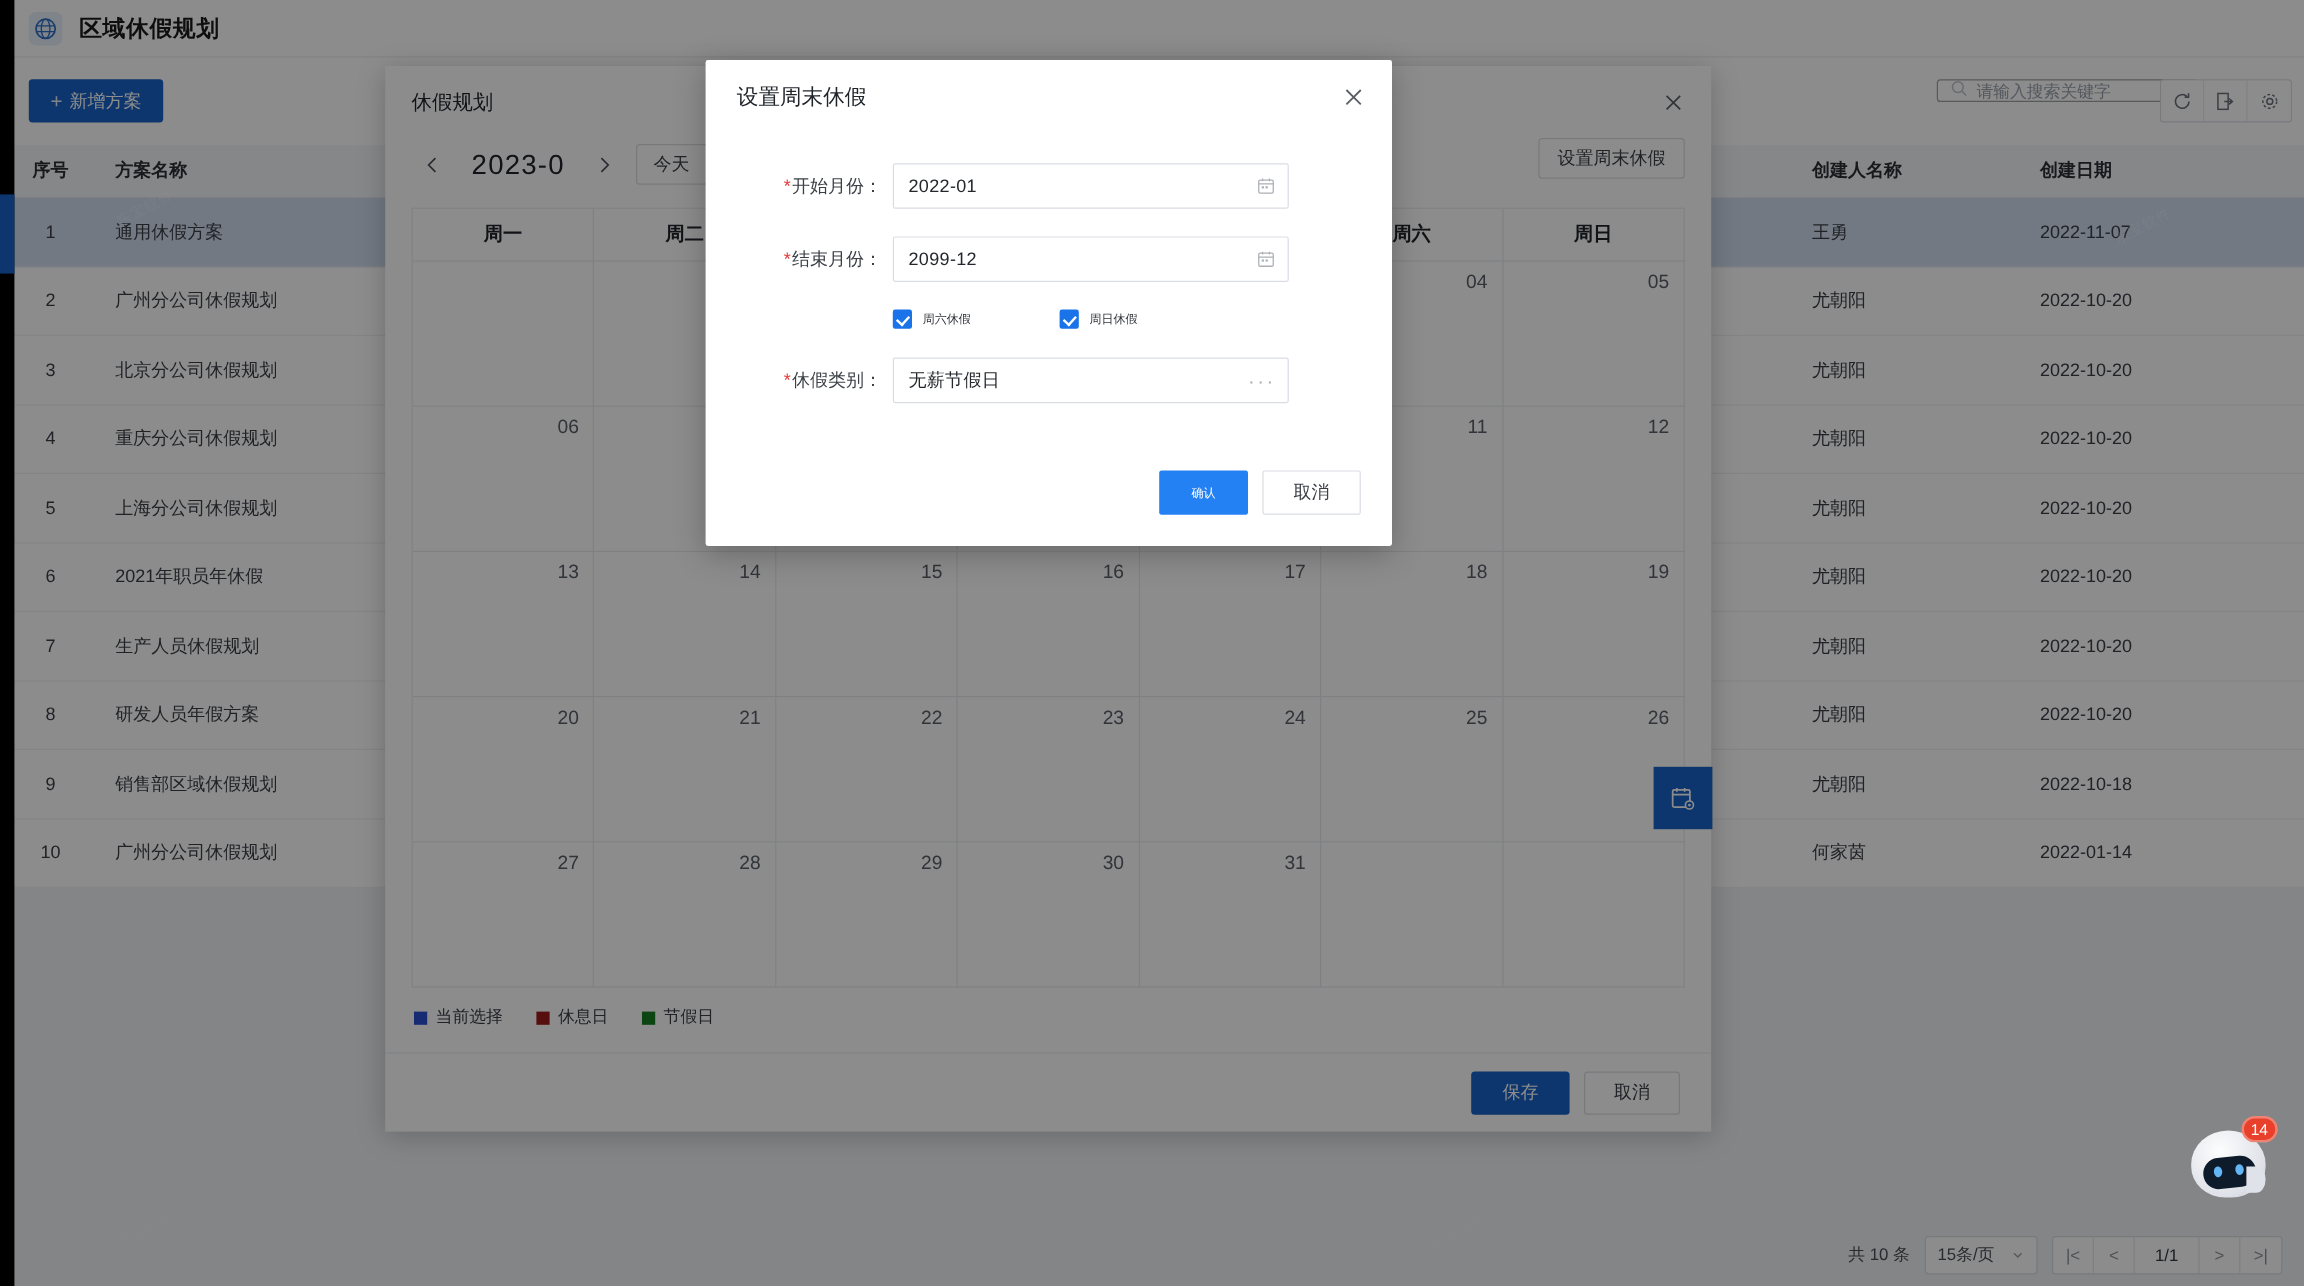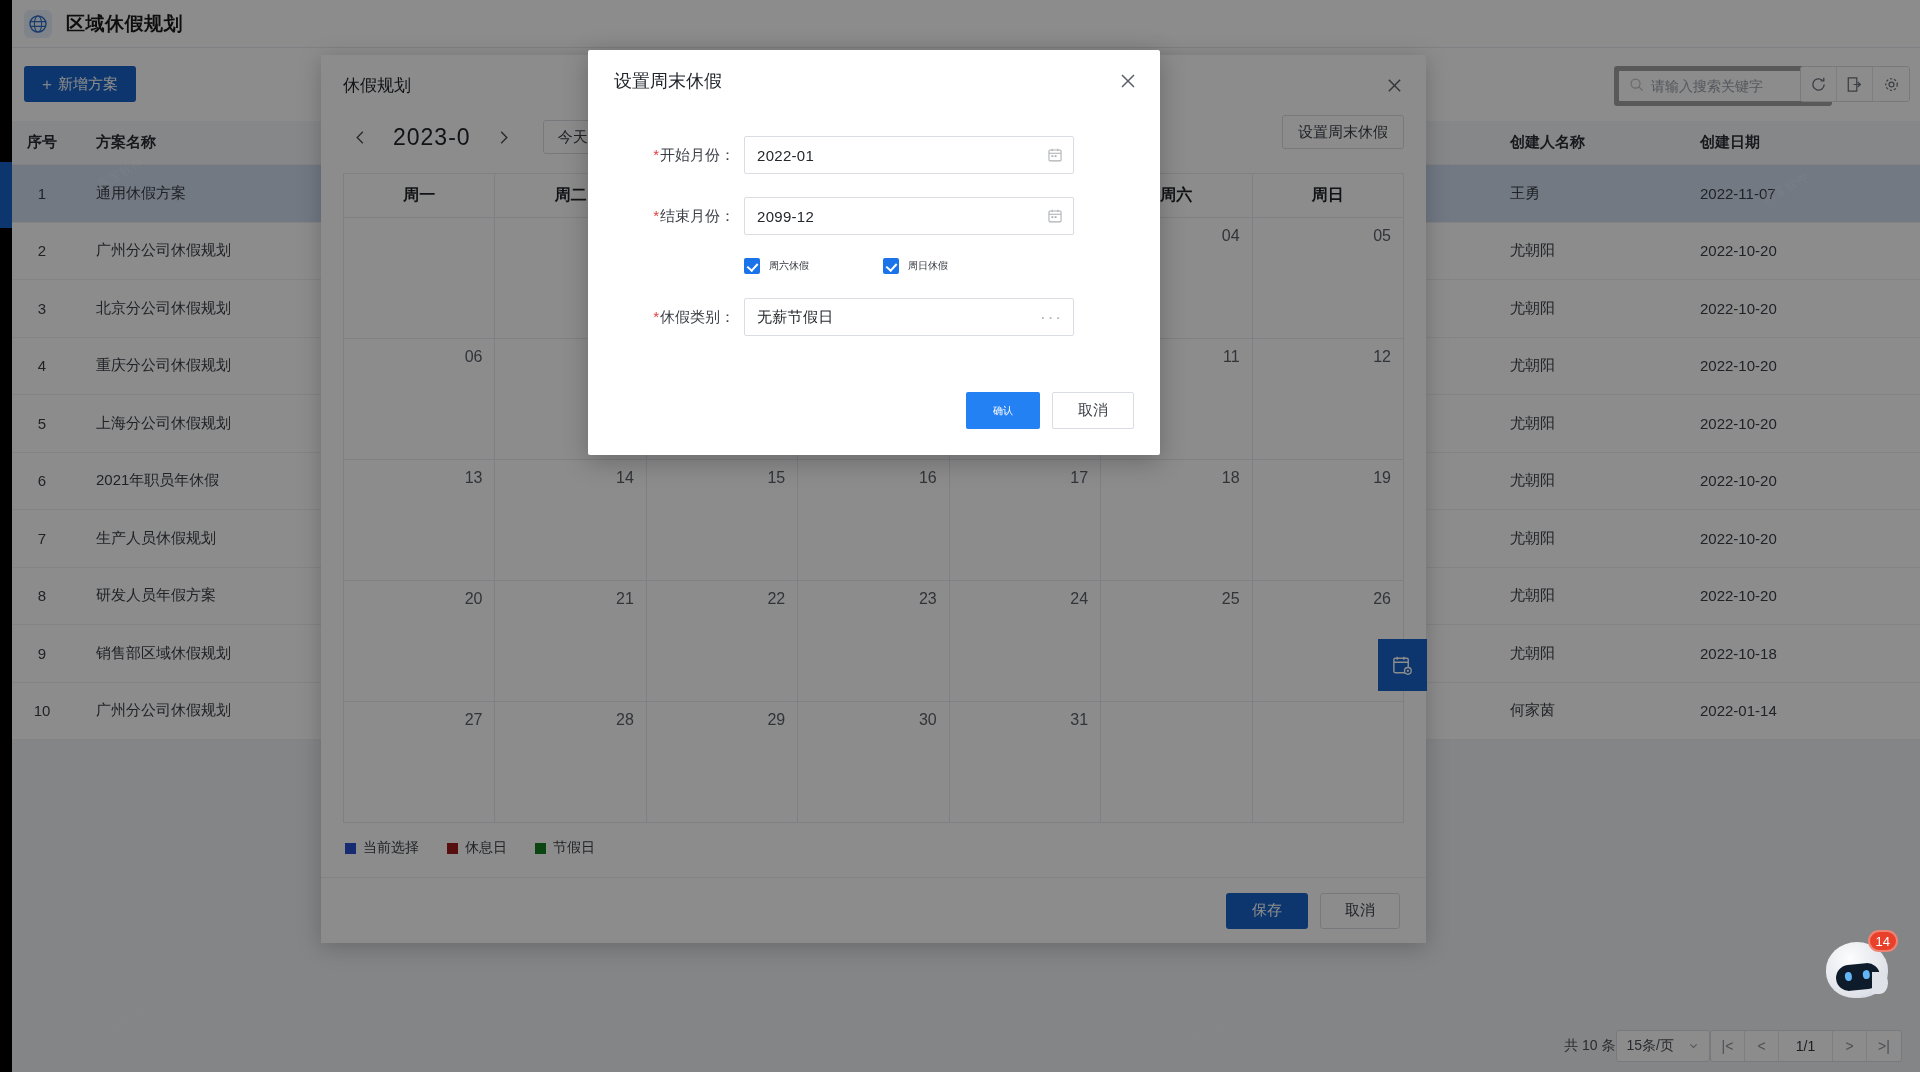"请输入搜索关键字" .search-wrap { border: 5px solid #a3a3a3 -> 1px solid #a3a3a3; height: 40px -> 19px }
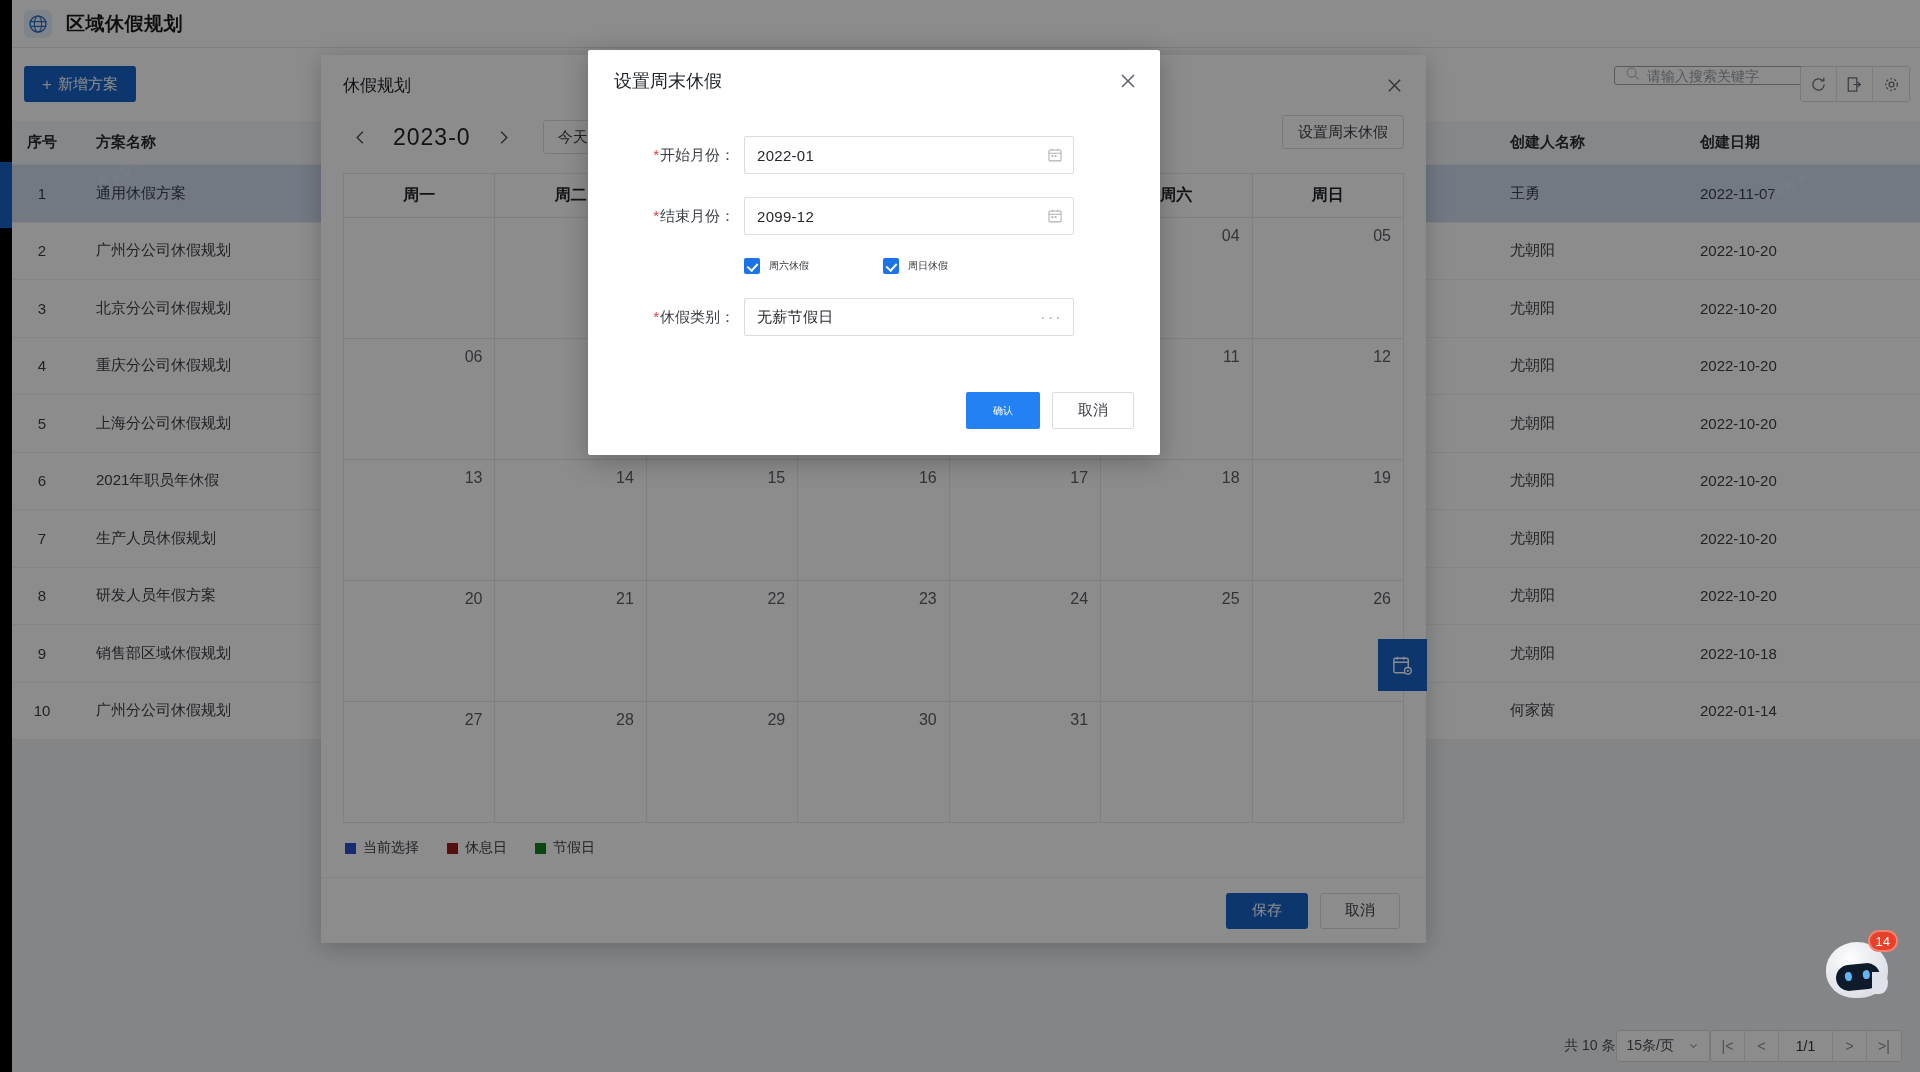"今天" .cal-today { margin-left: 22px -> 9px }
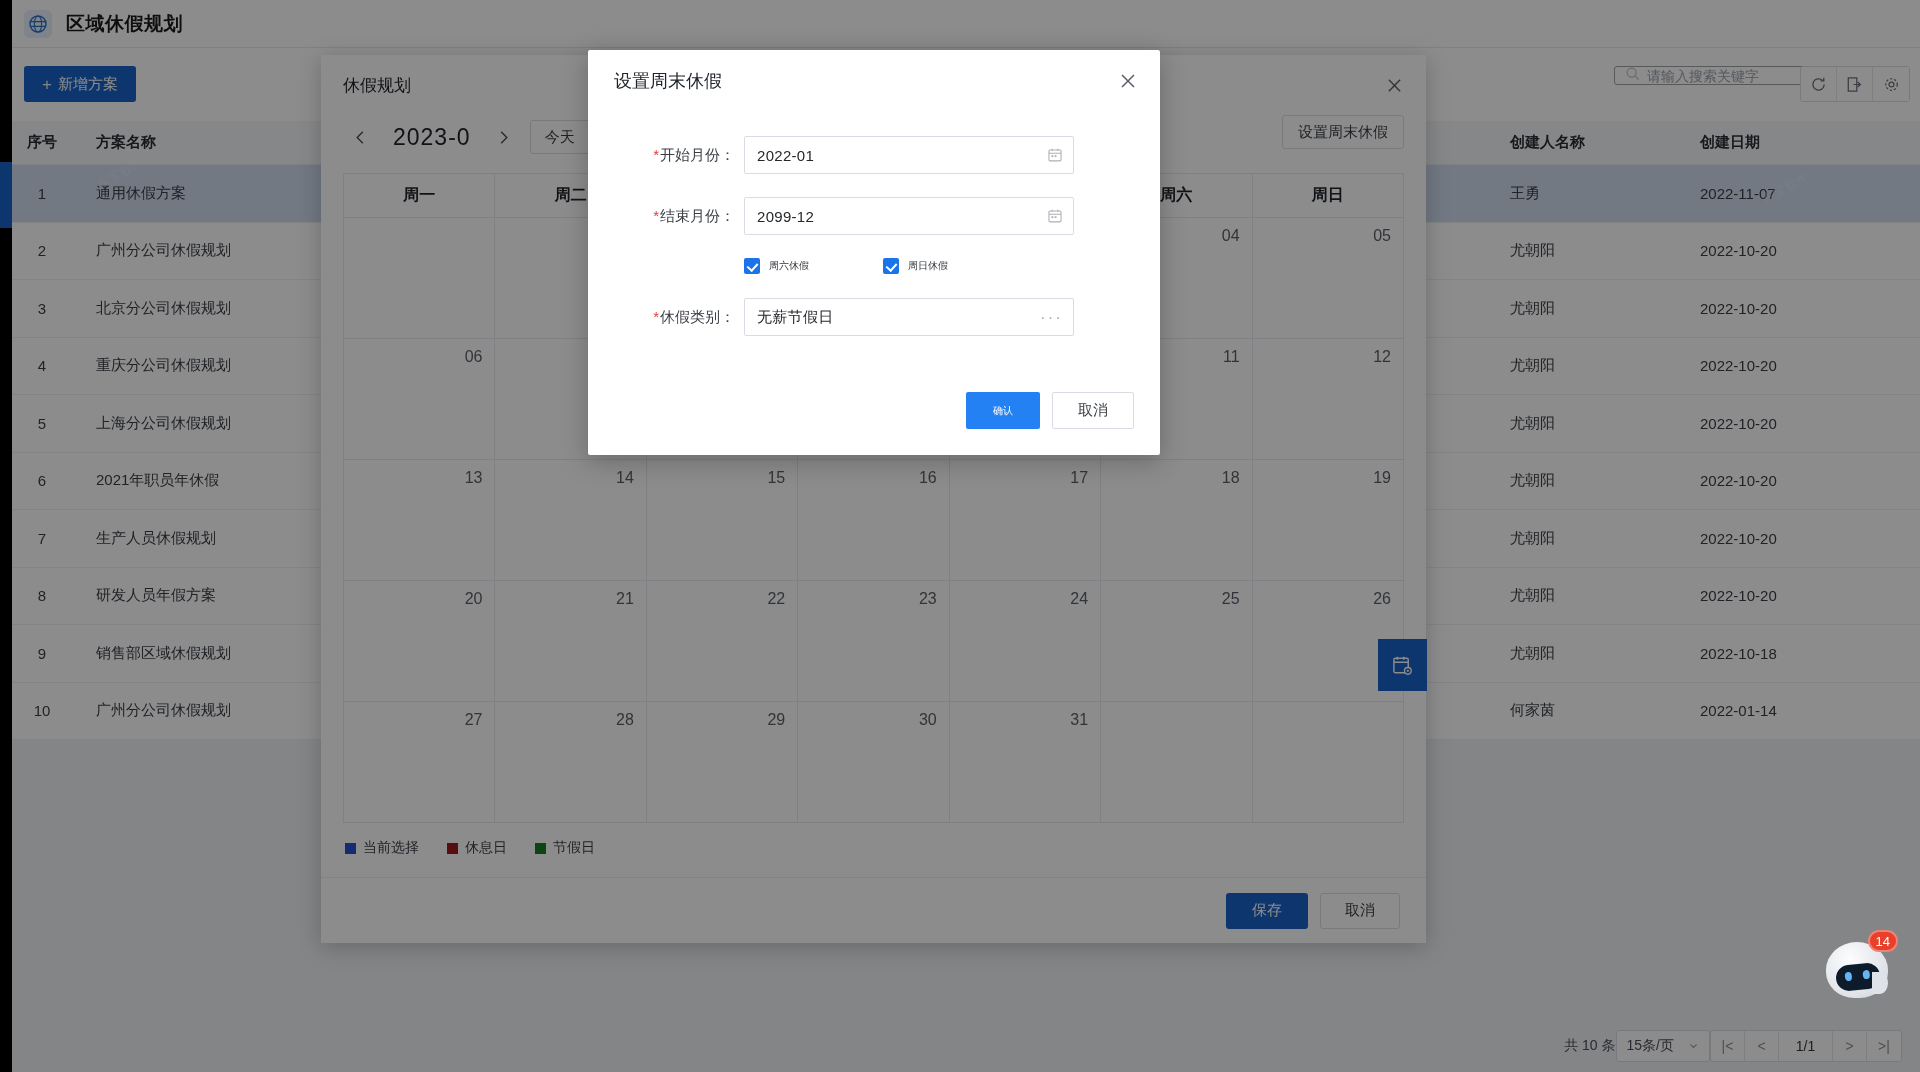"共 10 条" .pagination { gap: none -> 12px }
